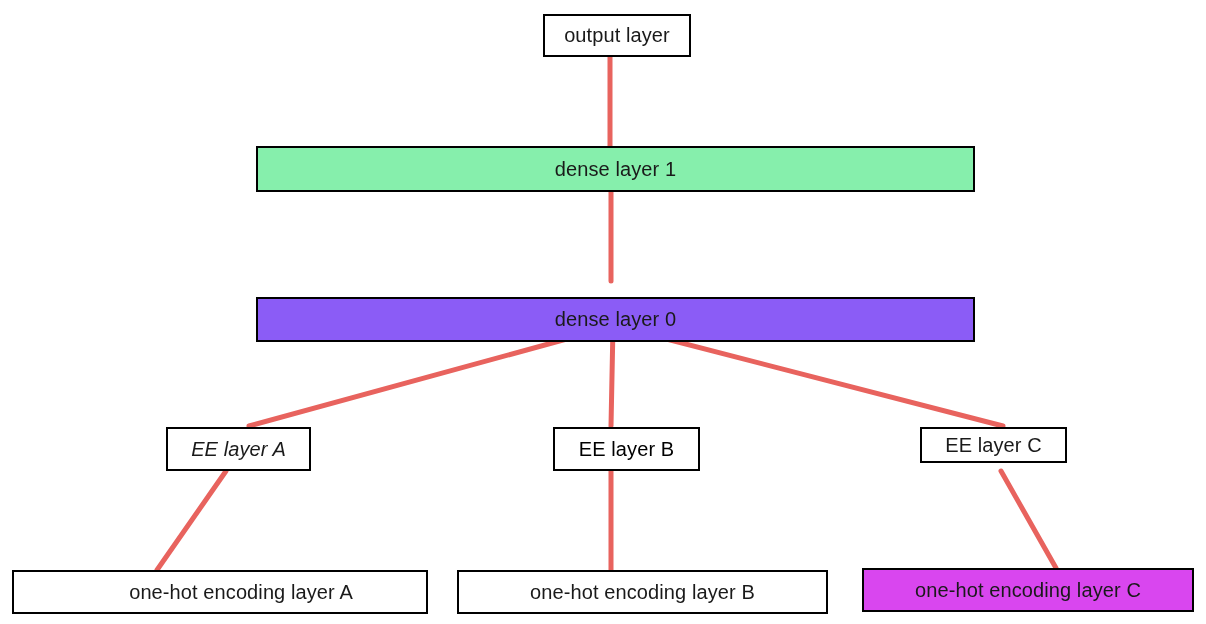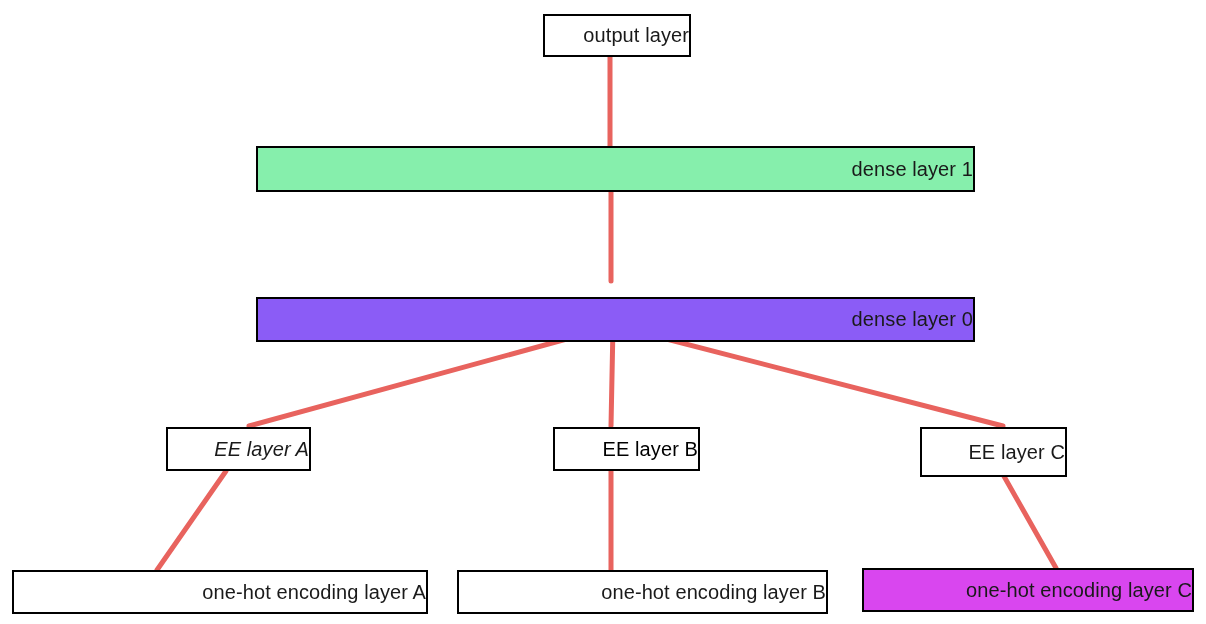"output layer" .node { justify-content: flex-end -> center }
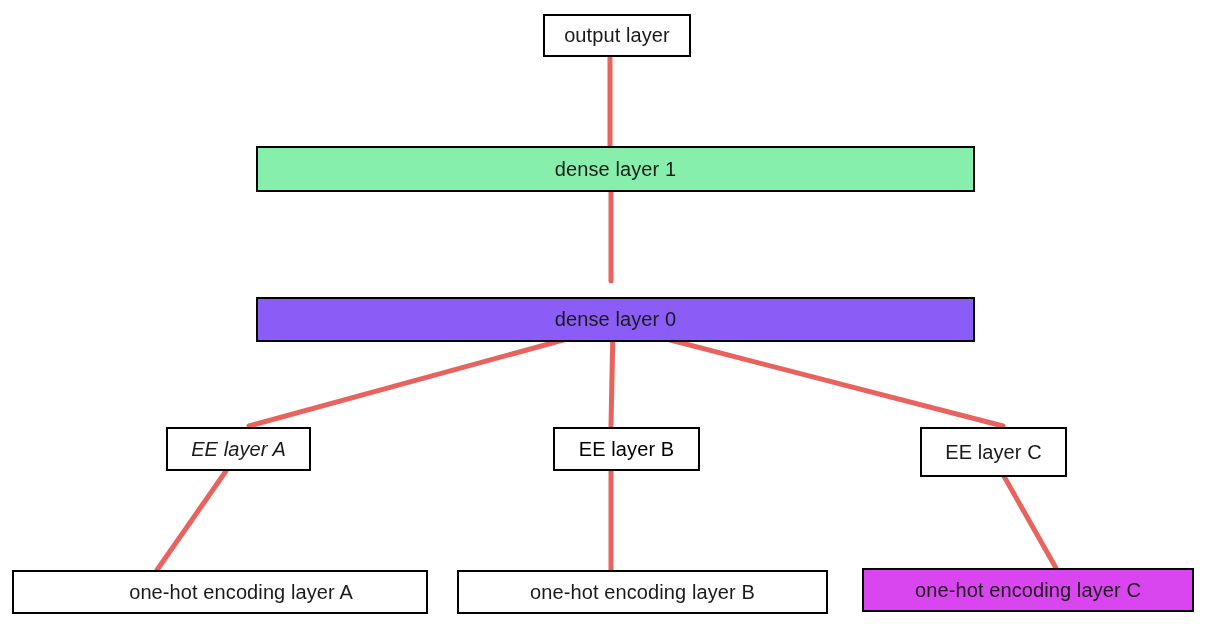"EE layer C" div.node { height: 50px -> 36px }
